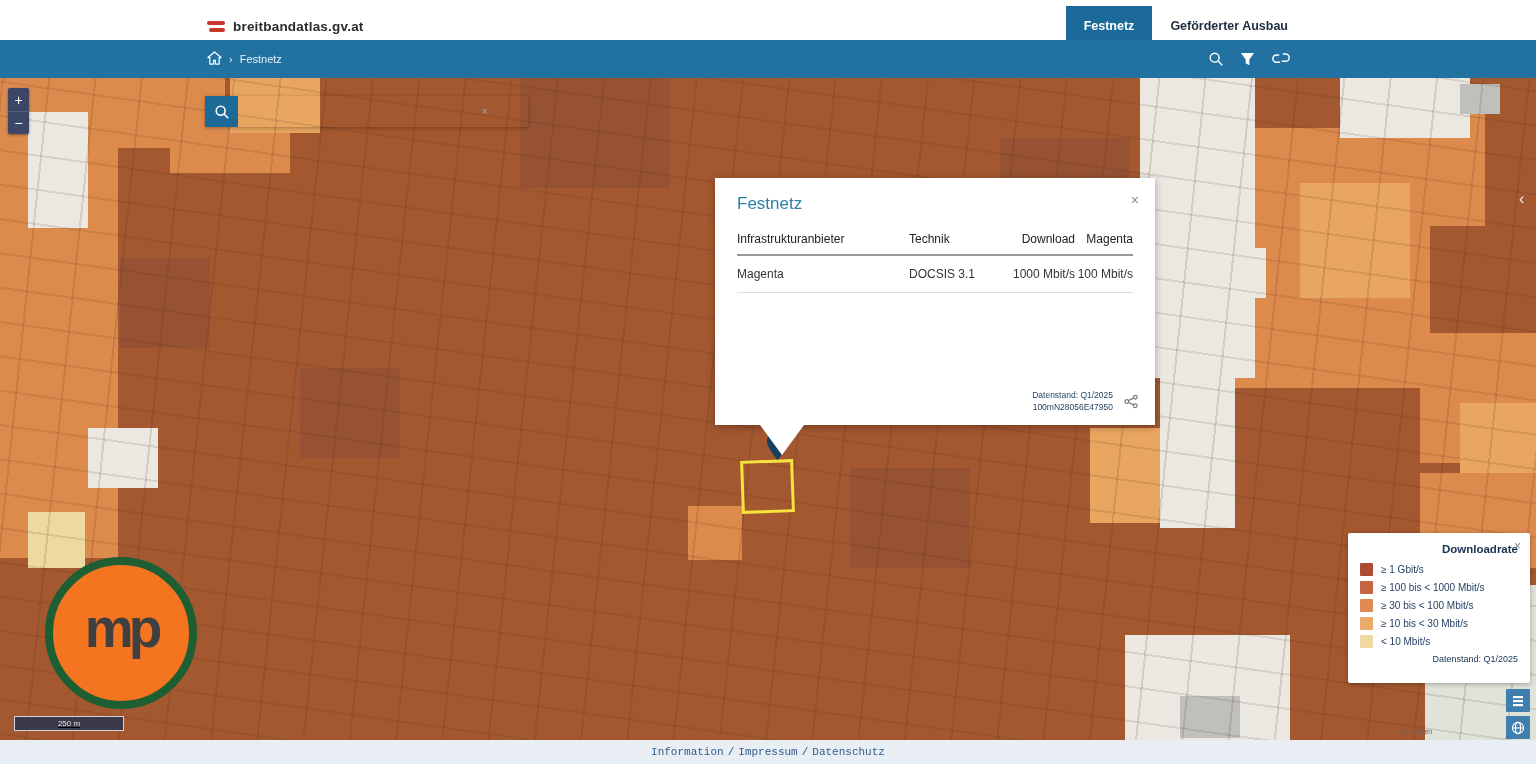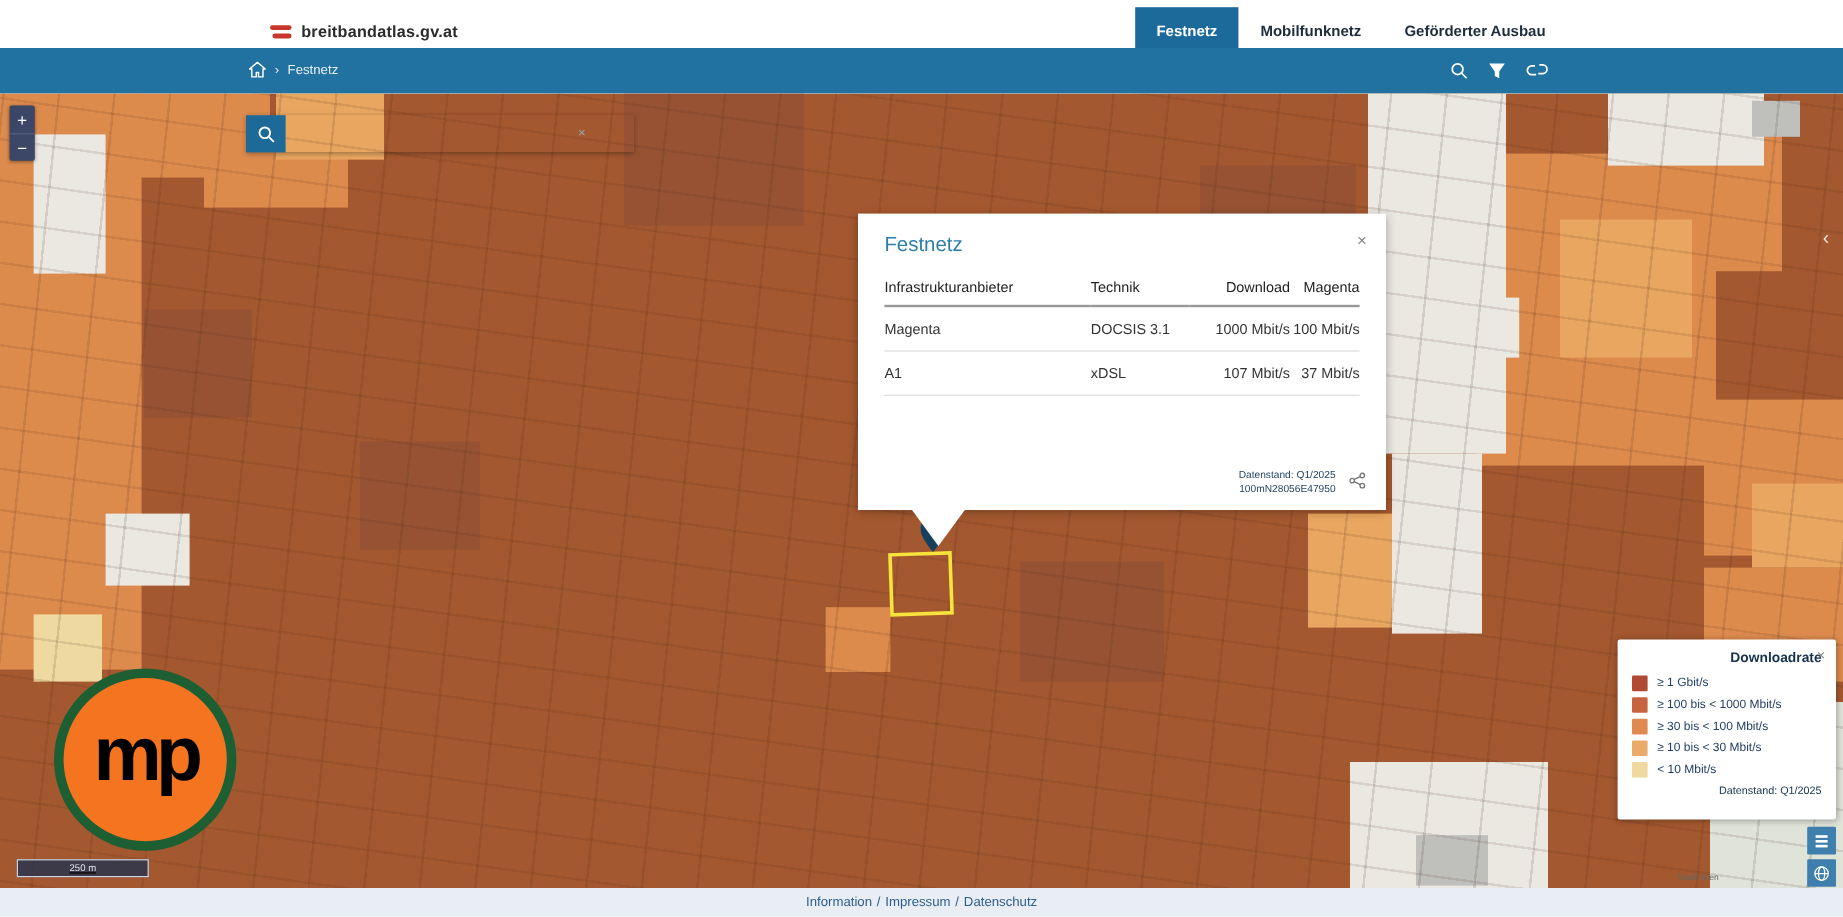"breitbandatlas.gv.at" #header { padding-left: 18px -> none }
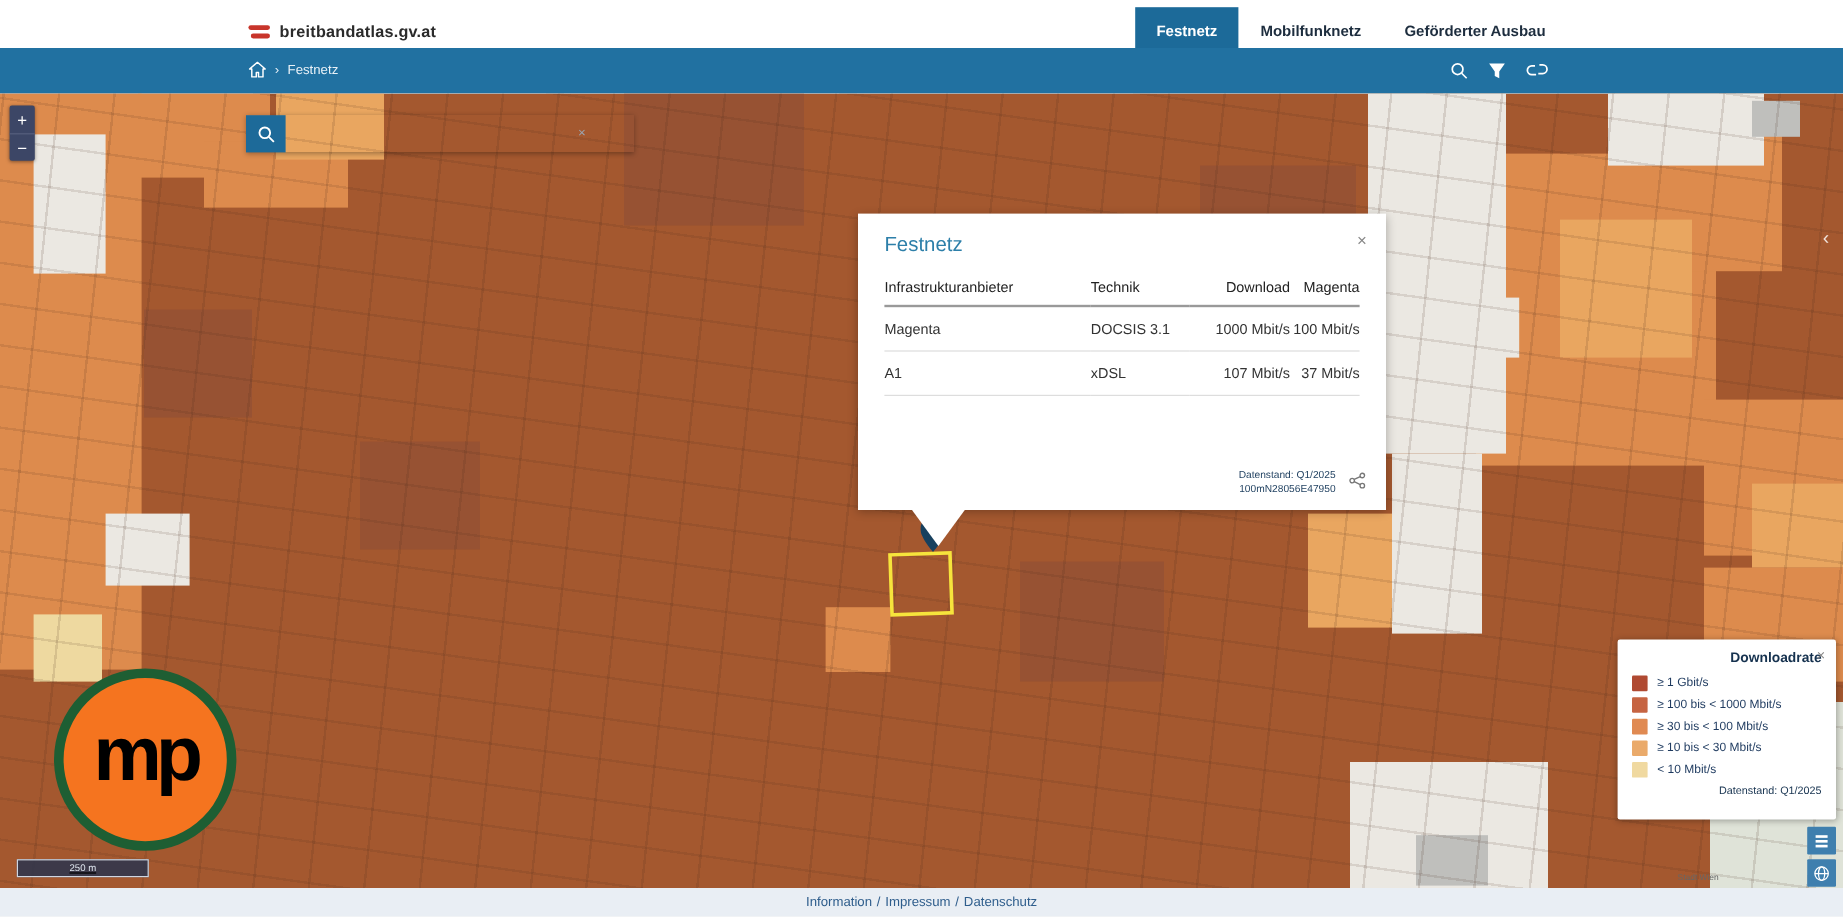"Mobilfunknetz" div.tab { html: <div>Mobilfunknetz</div> -> none }
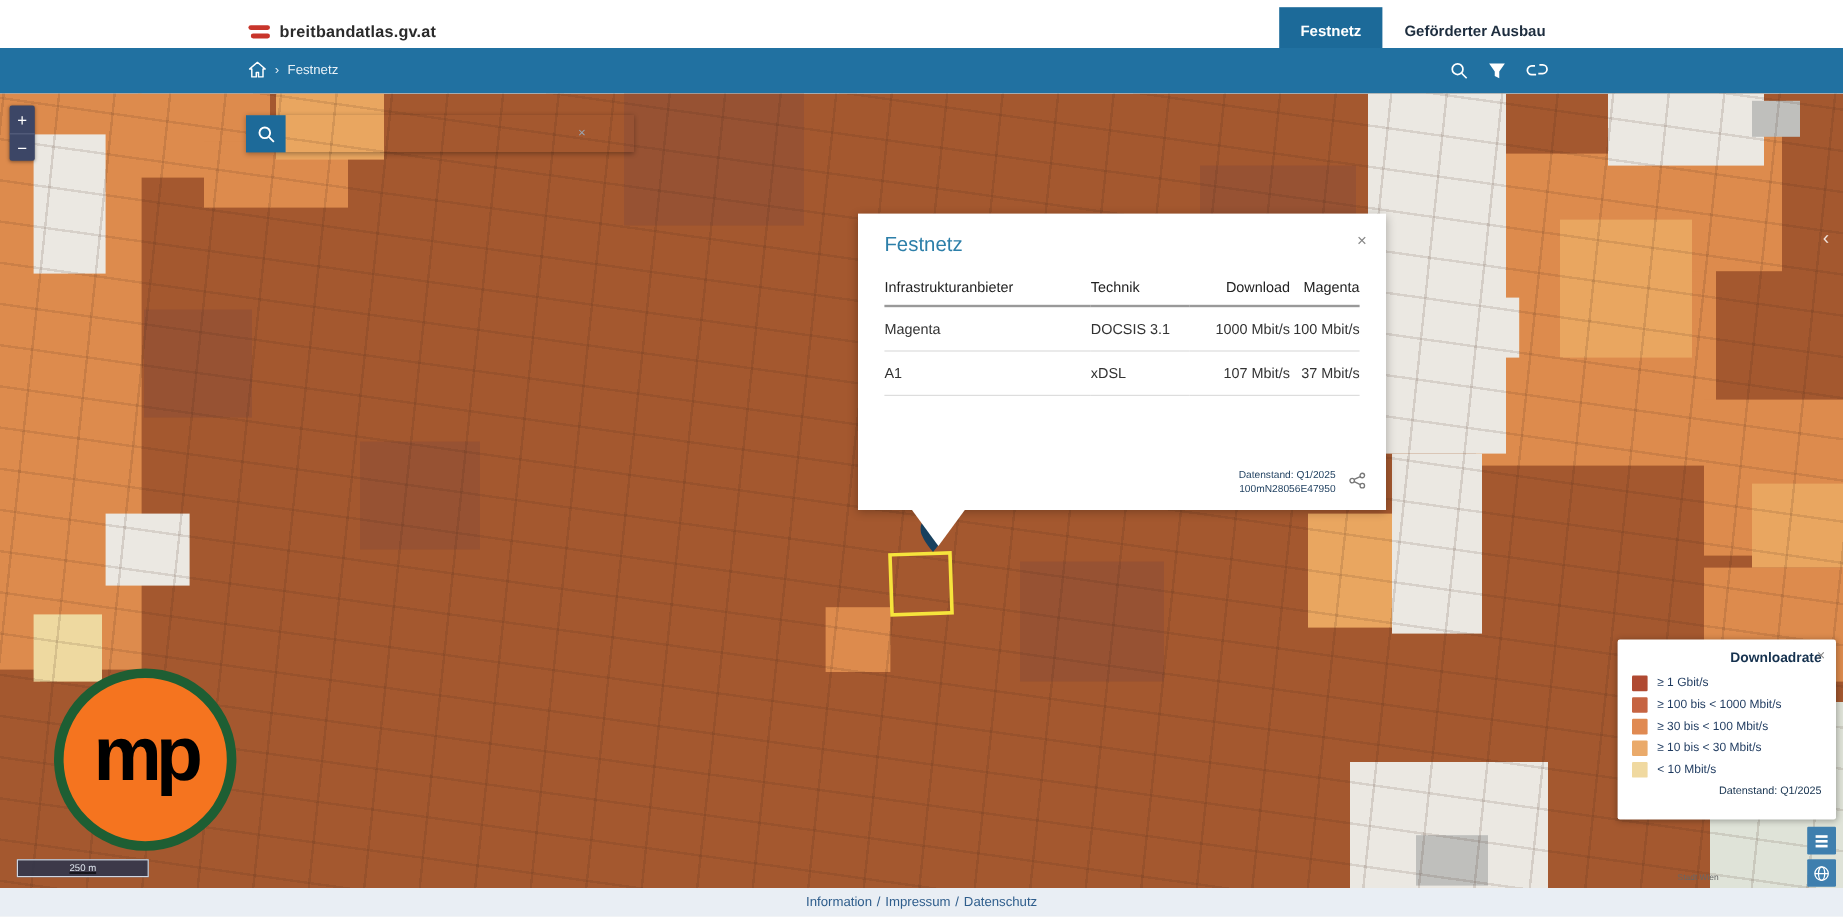"A1" tr { html: <tr> <td>A1</td> <td>xDSL</td> <td>107 Mbit/s</td> <td>37 Mbit/s</td> </tr> -> none }
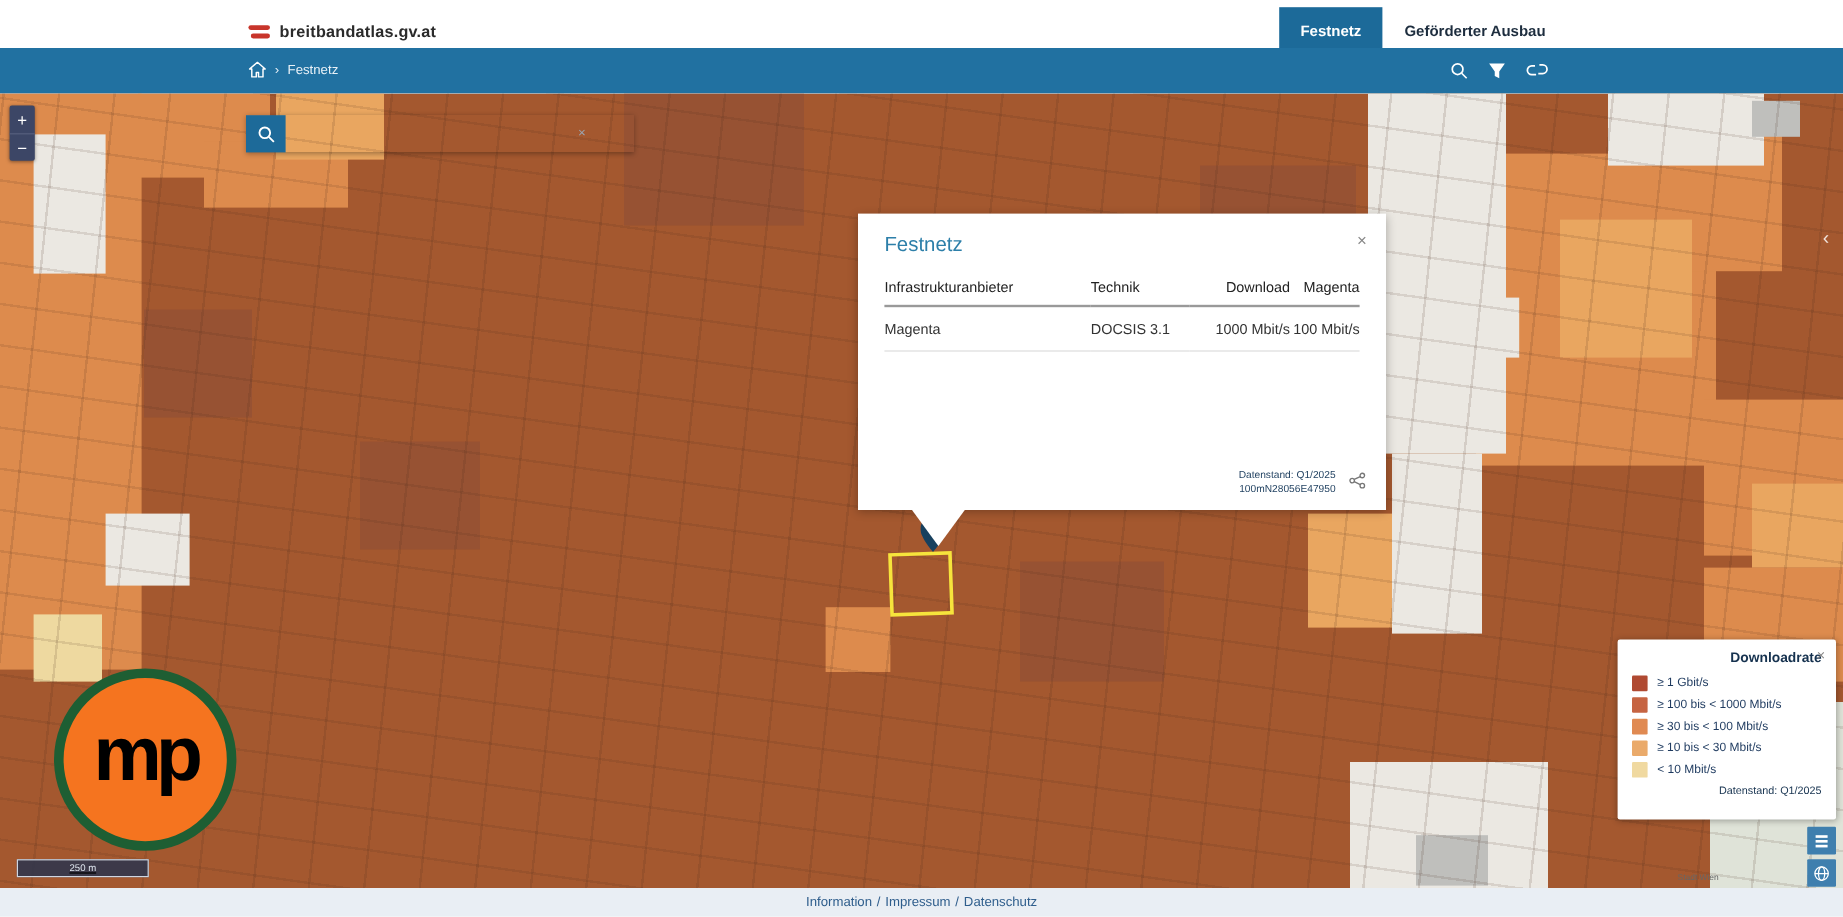"mp" #watermark span { color: #000000 -> #404040; font-size: 64px -> 55px }
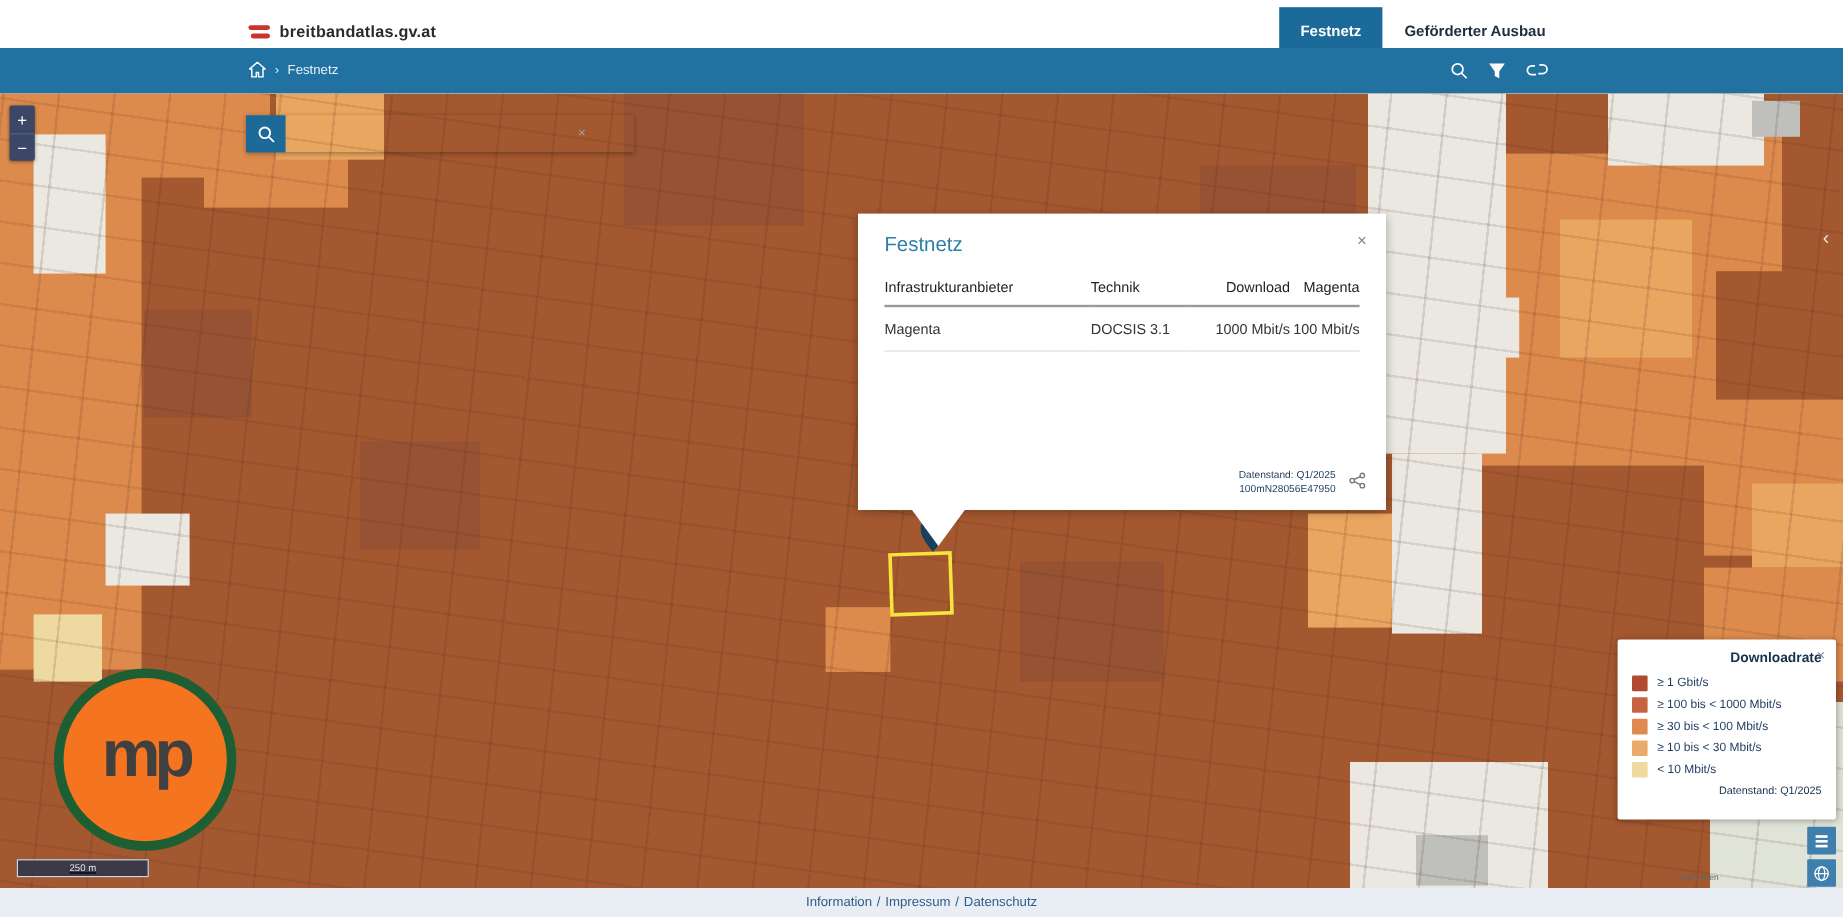"Information / Impressum / Datenschutz" #footer-links { font-family: none -> Liberation Mono, monospace }
